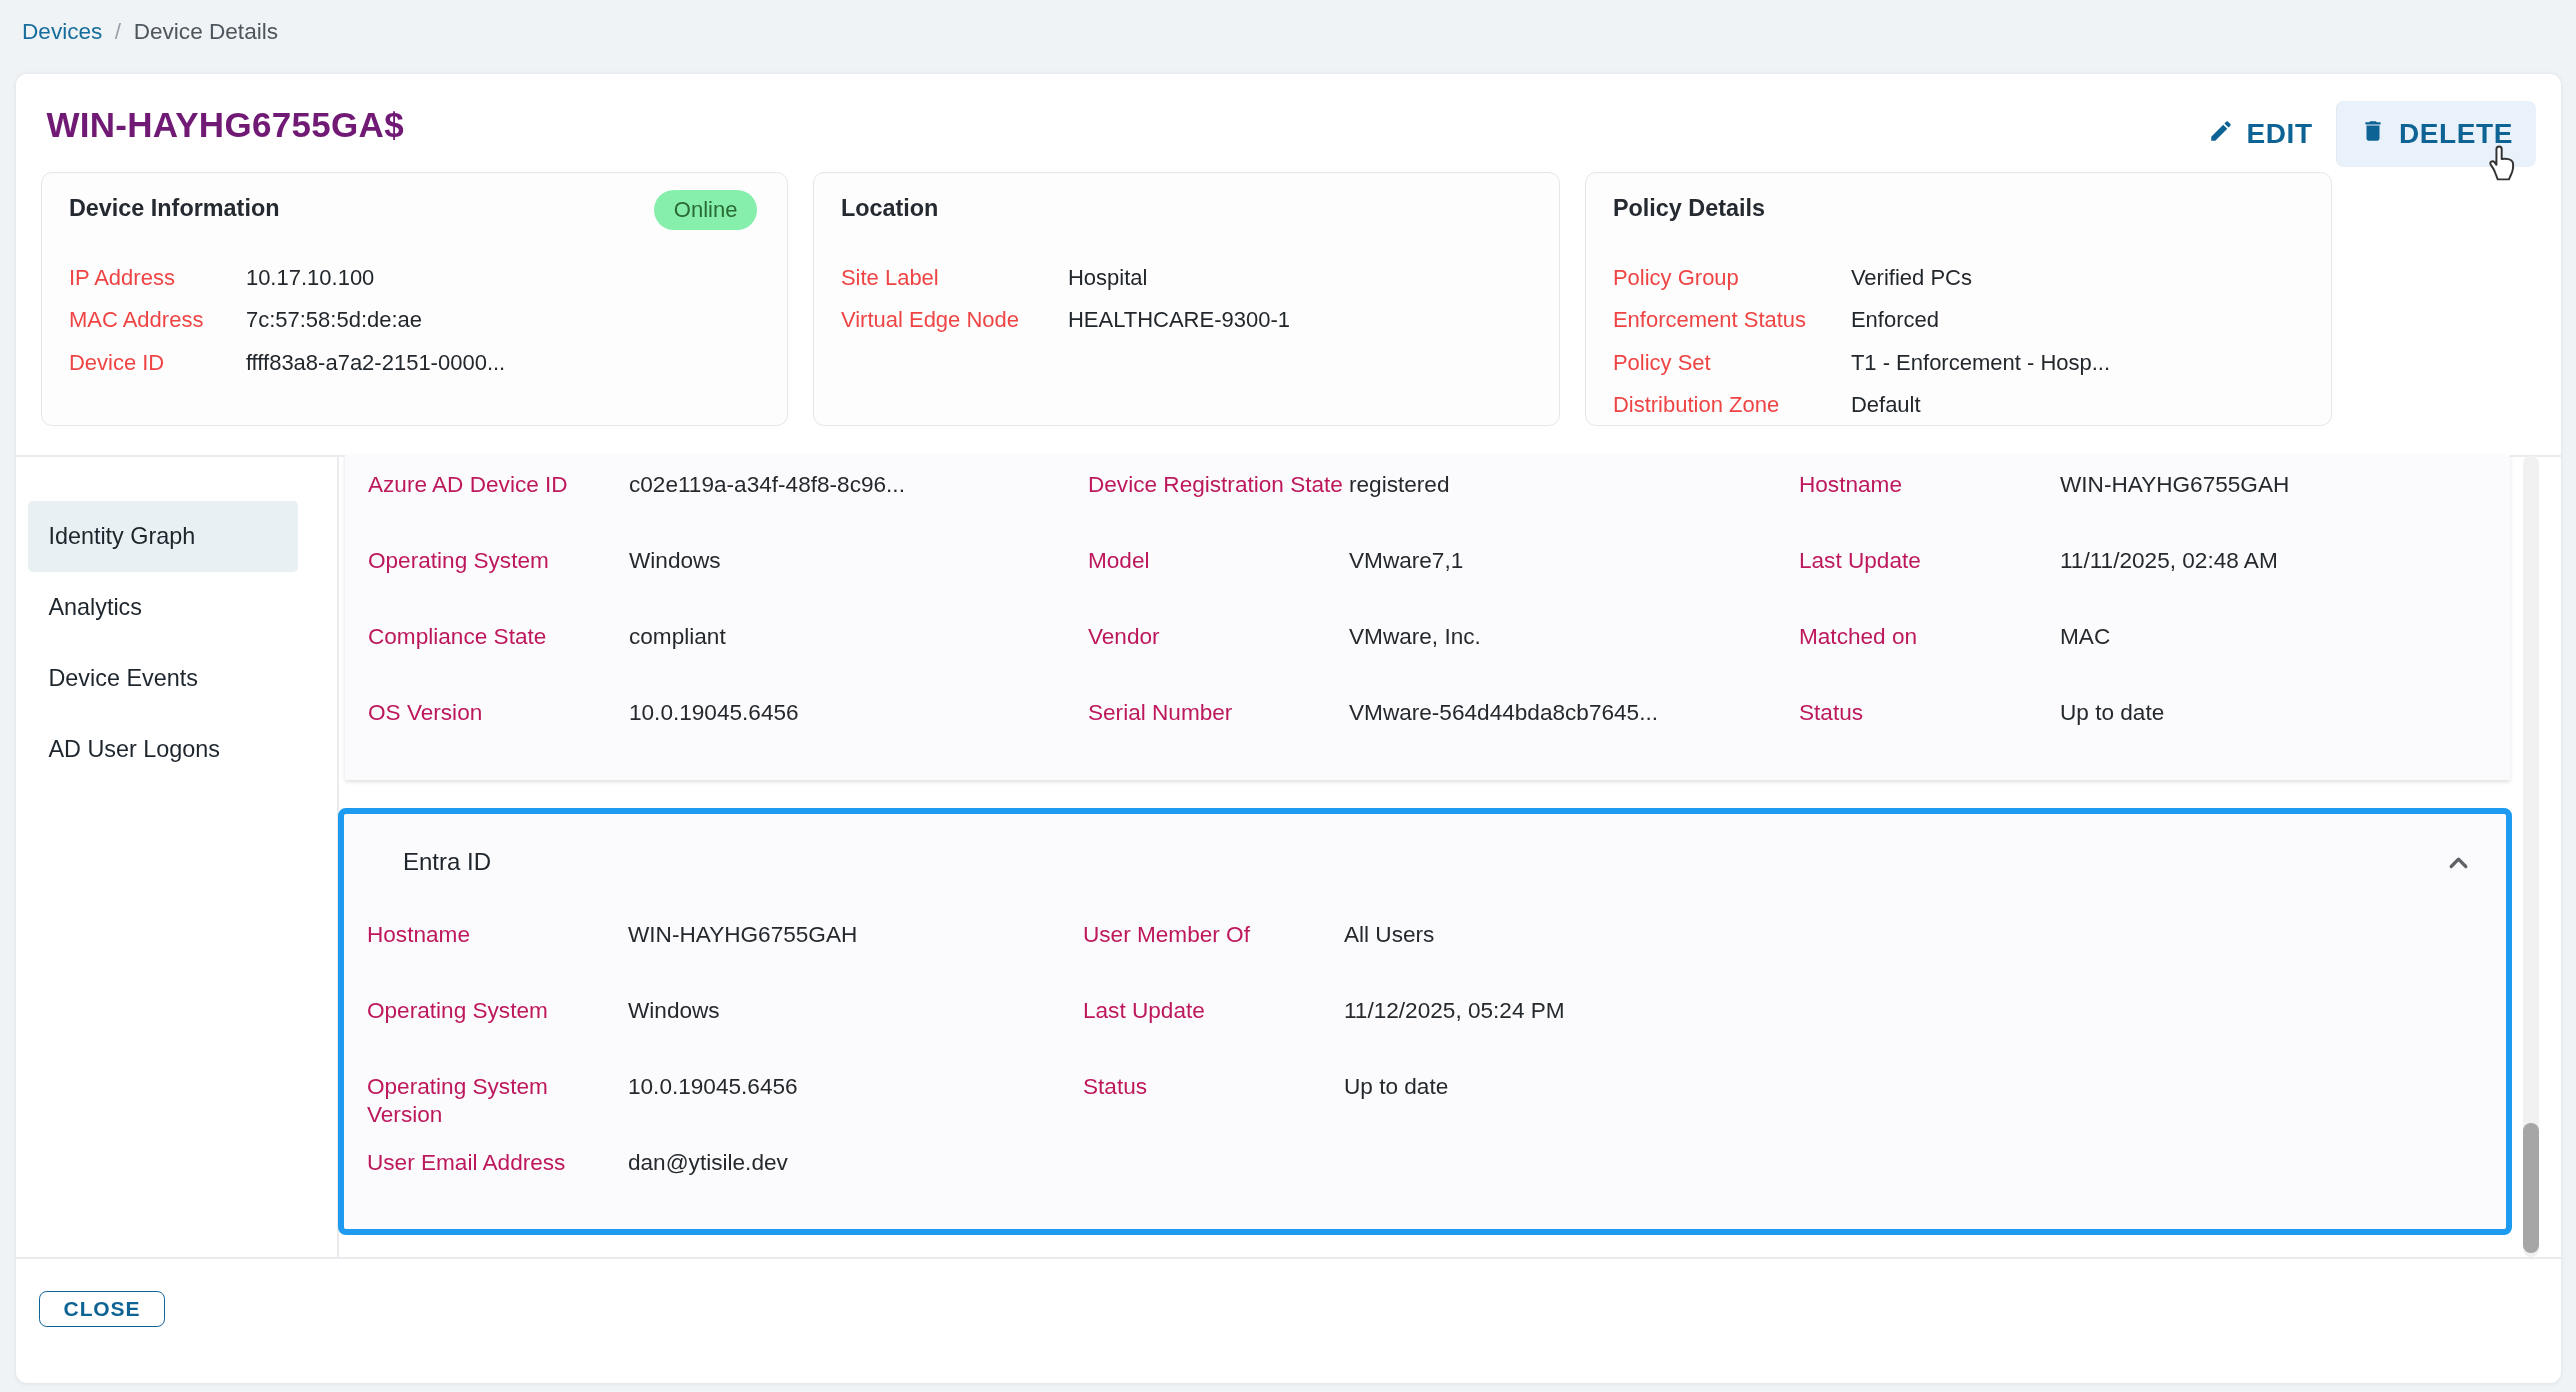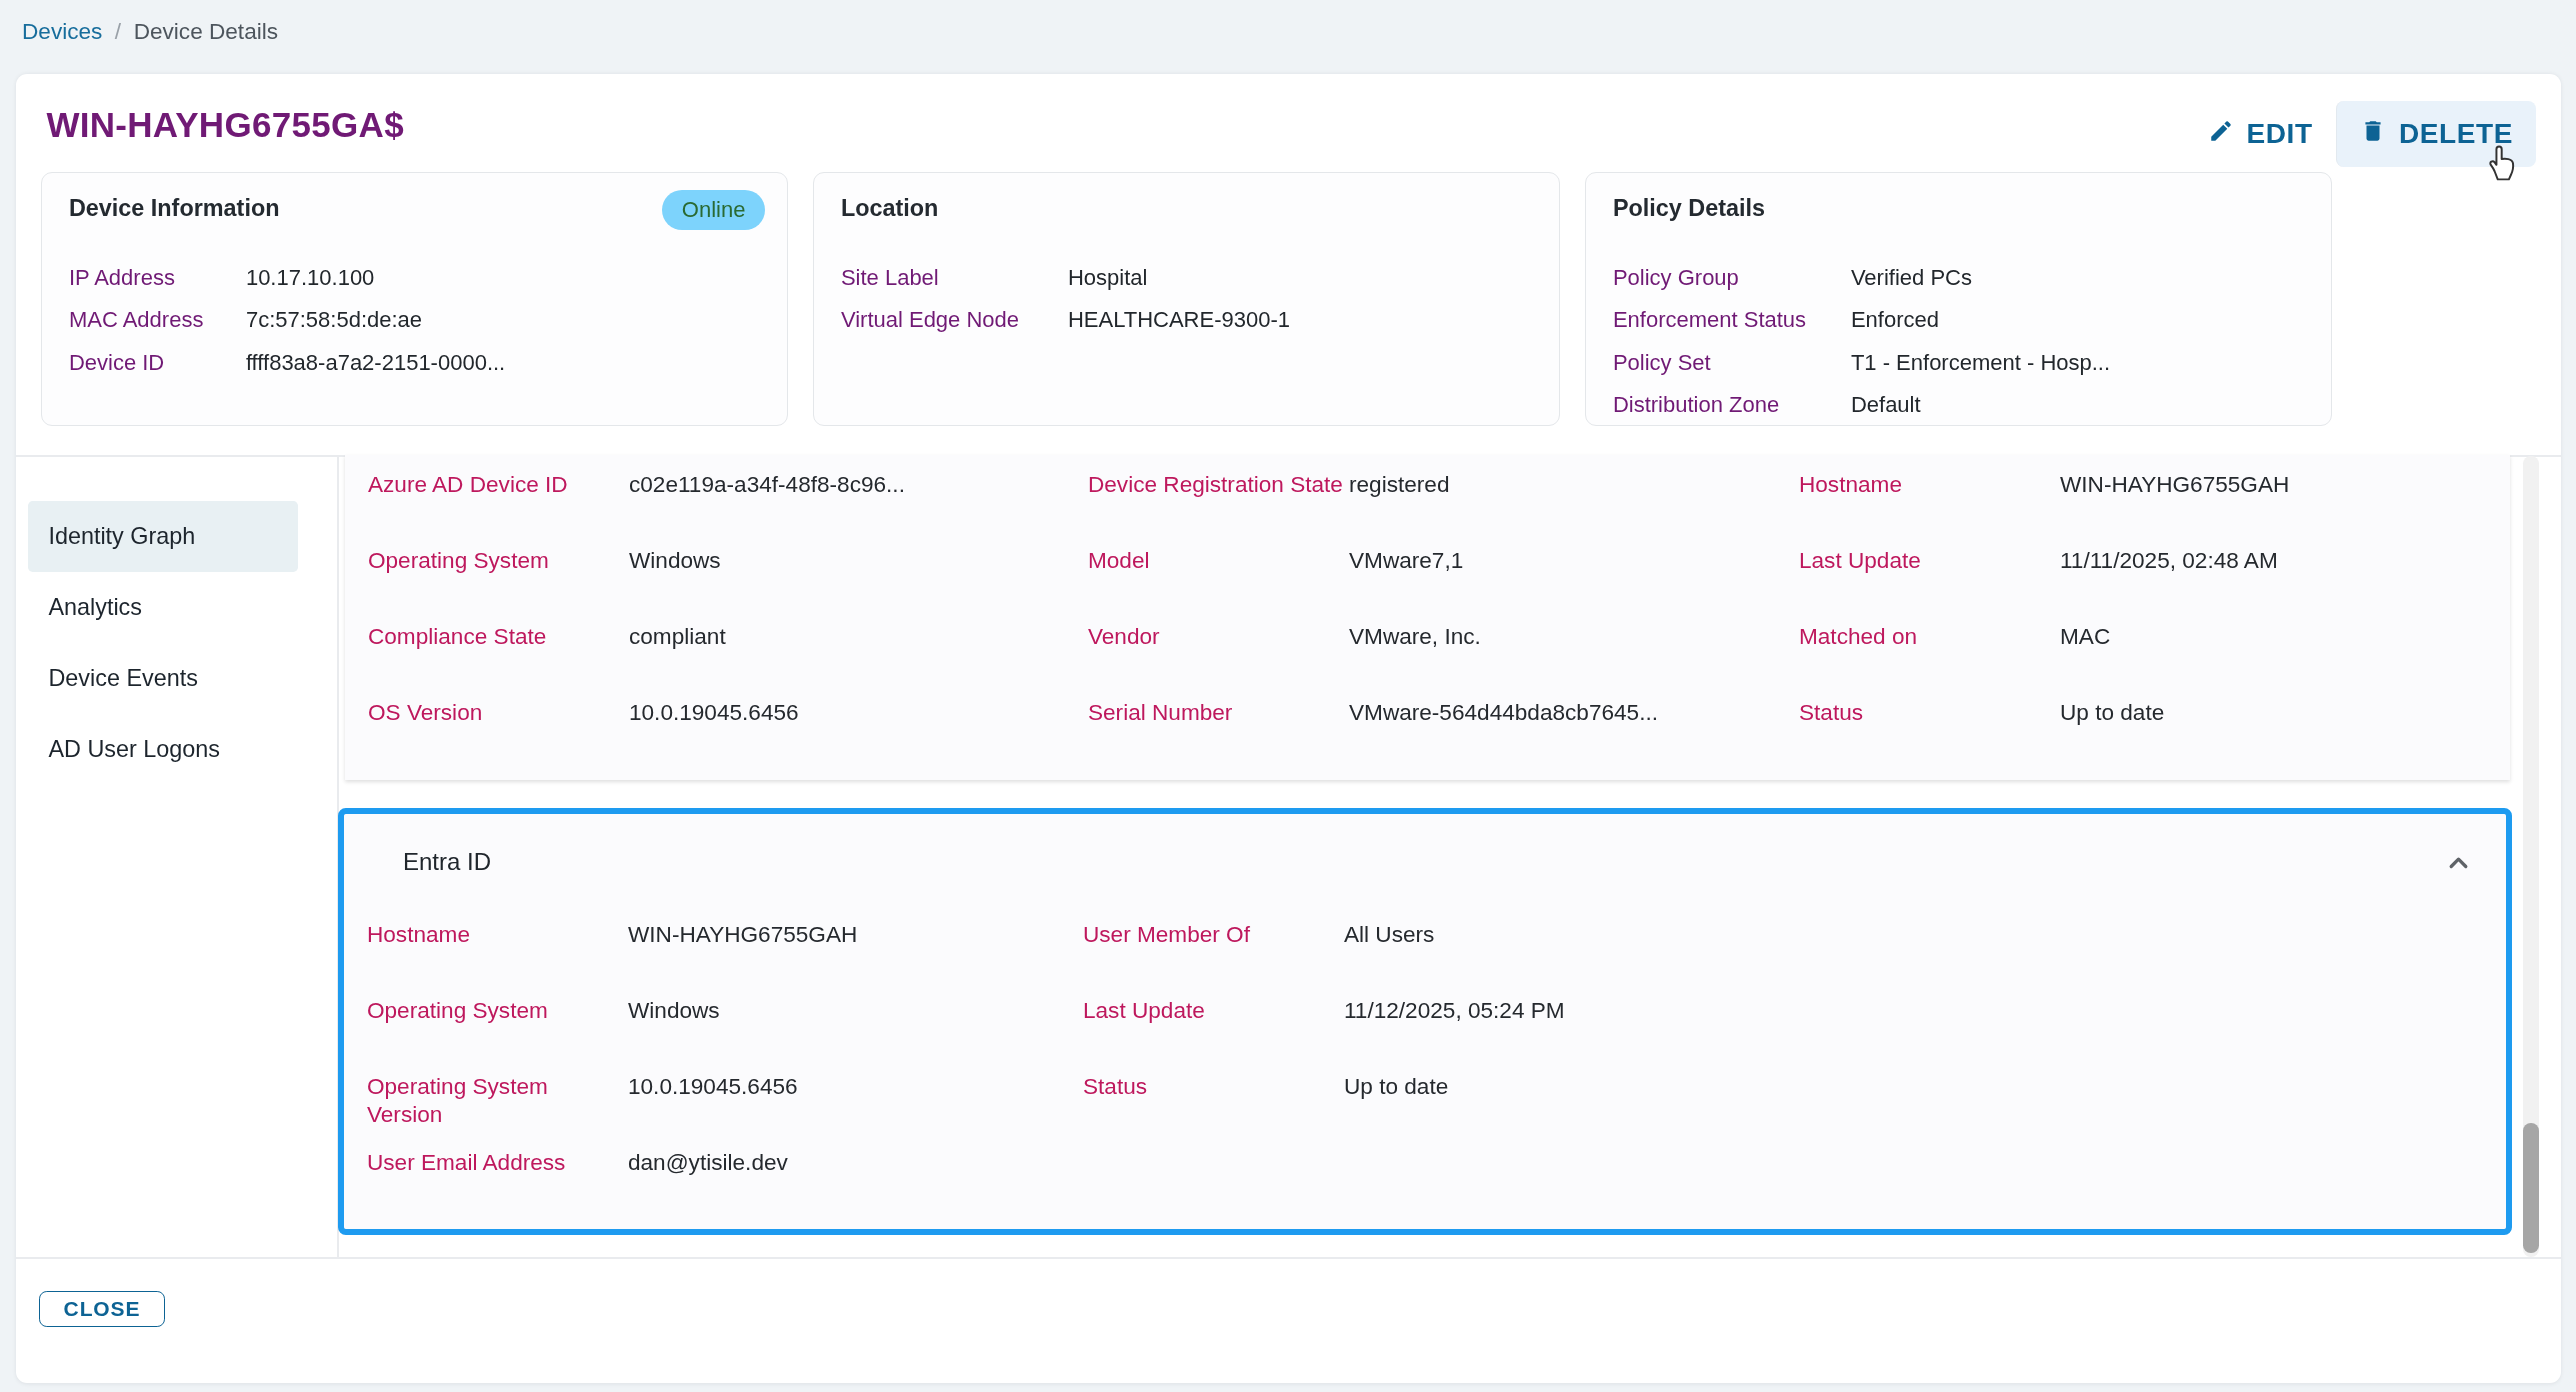"Online" .badge-online { background: #7dd3fc -> #86efac; right: 22px -> 30px }
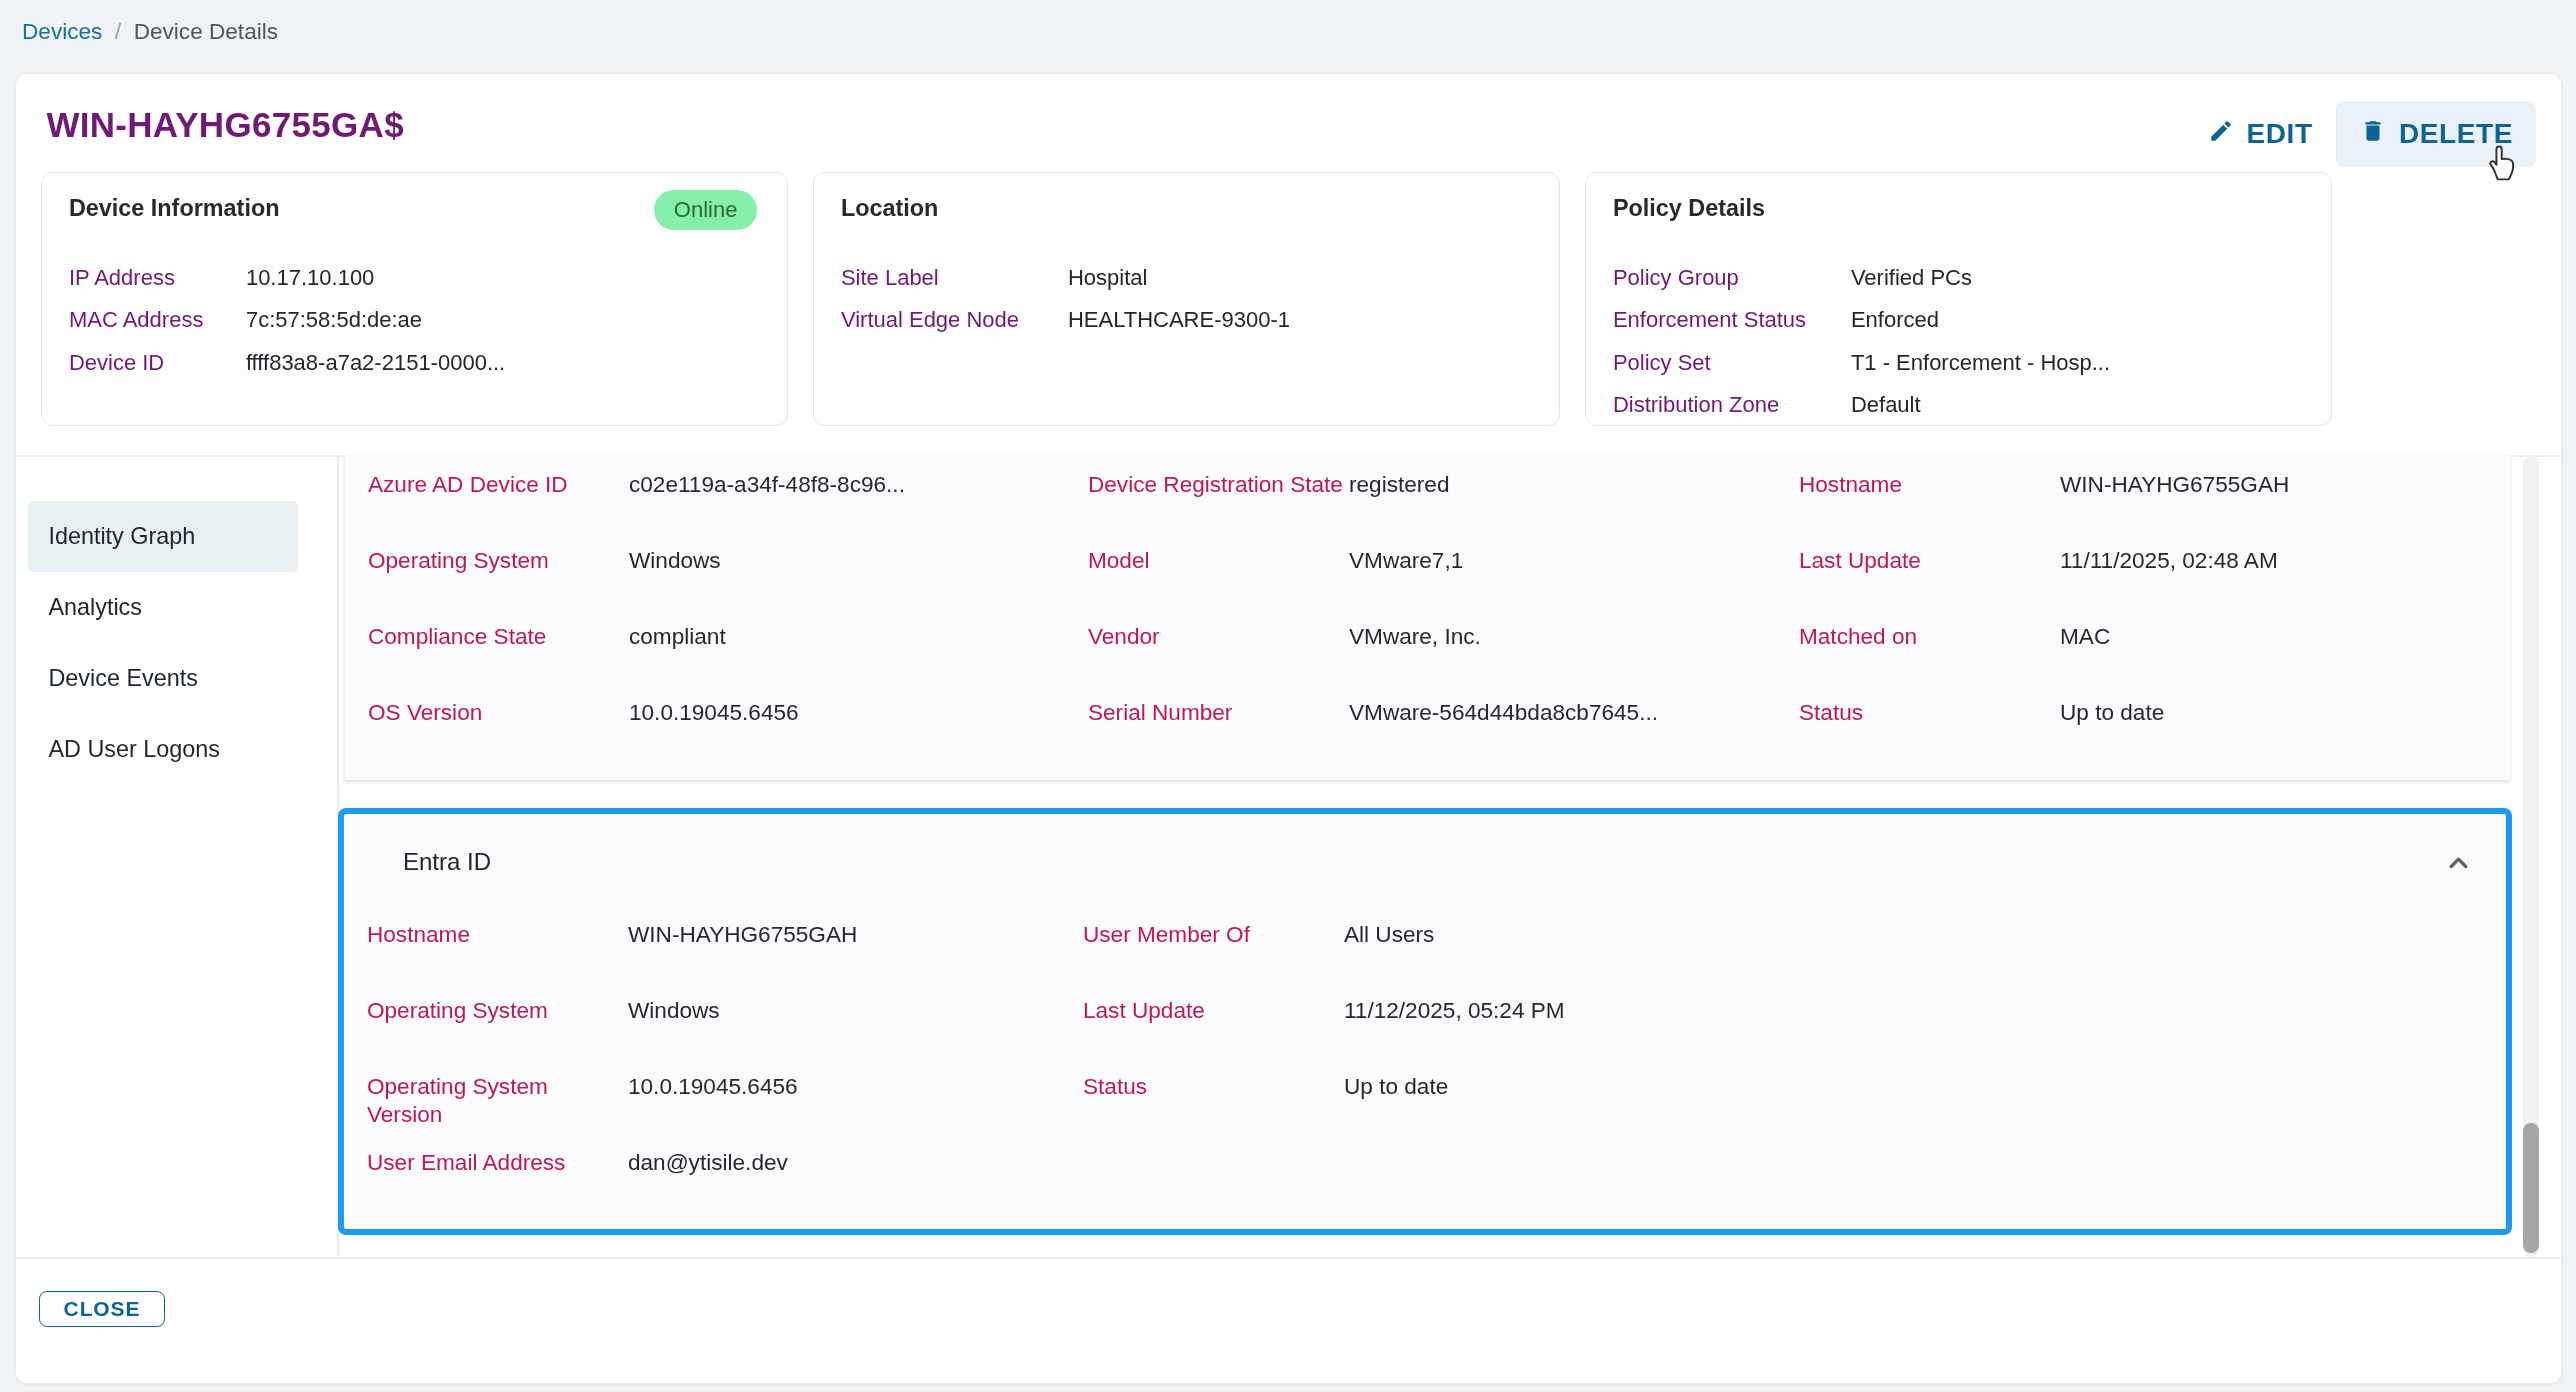"IP Address" .kv .k { color: #701a75 -> #ef4444 }
